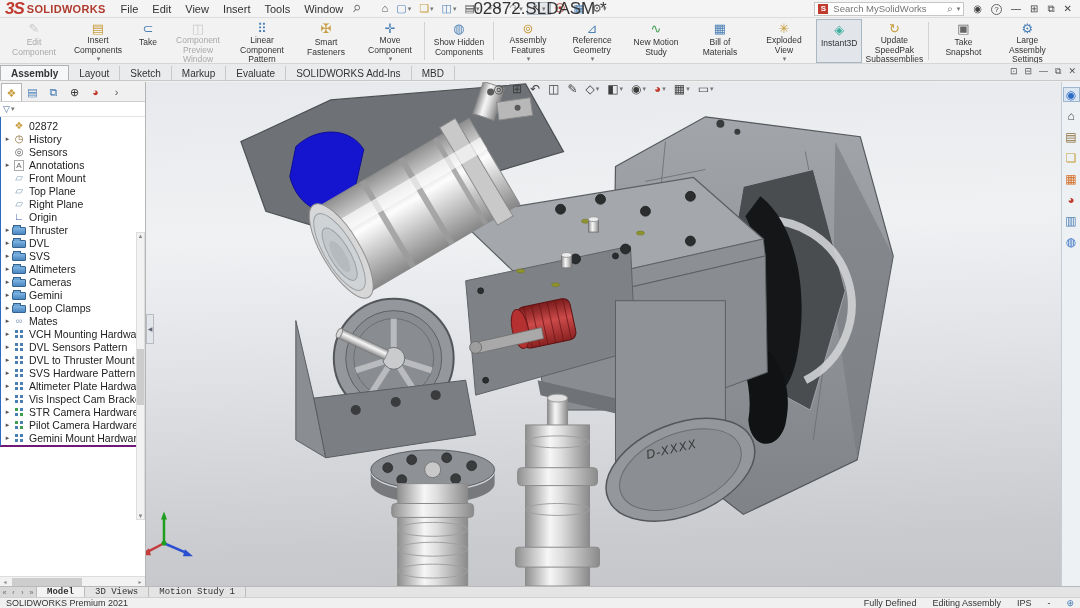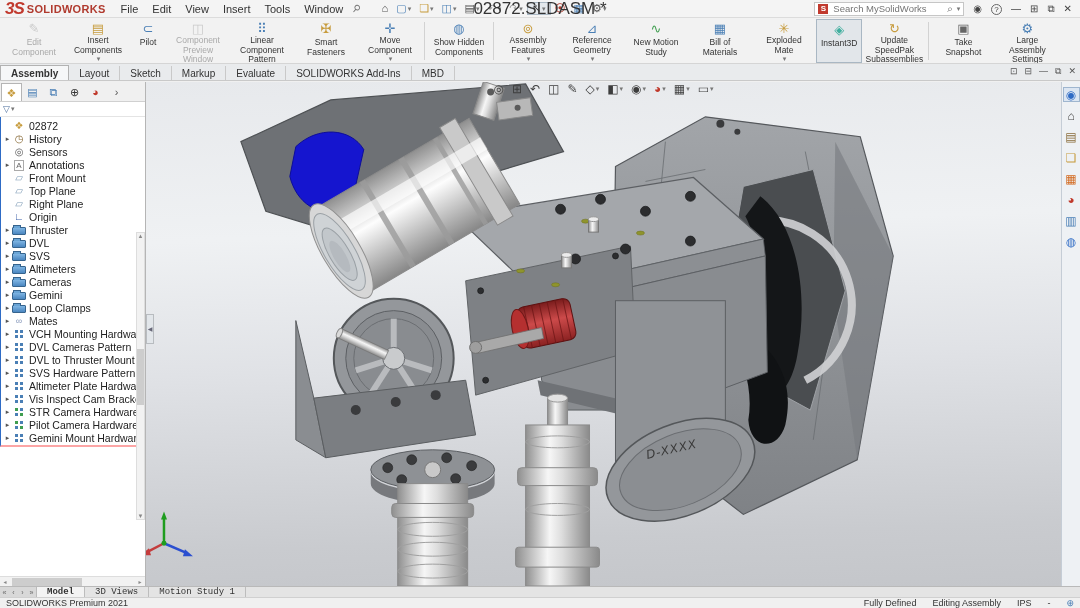"Pilot" span.rlabel { text: Pilot -> Take }
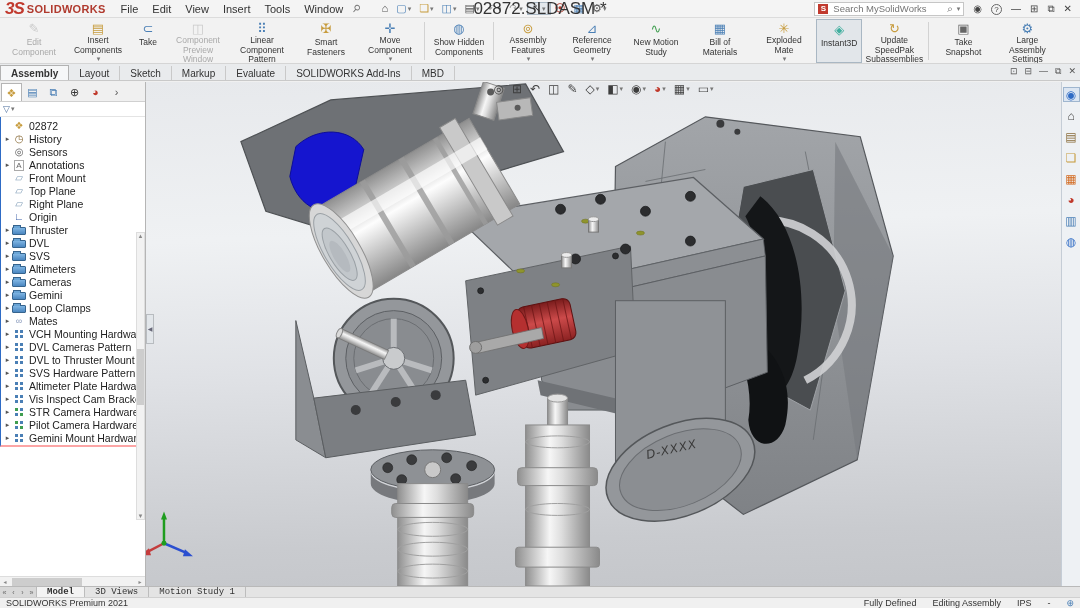"Exploded Mate" span.rlabel { text: Mate -> View }
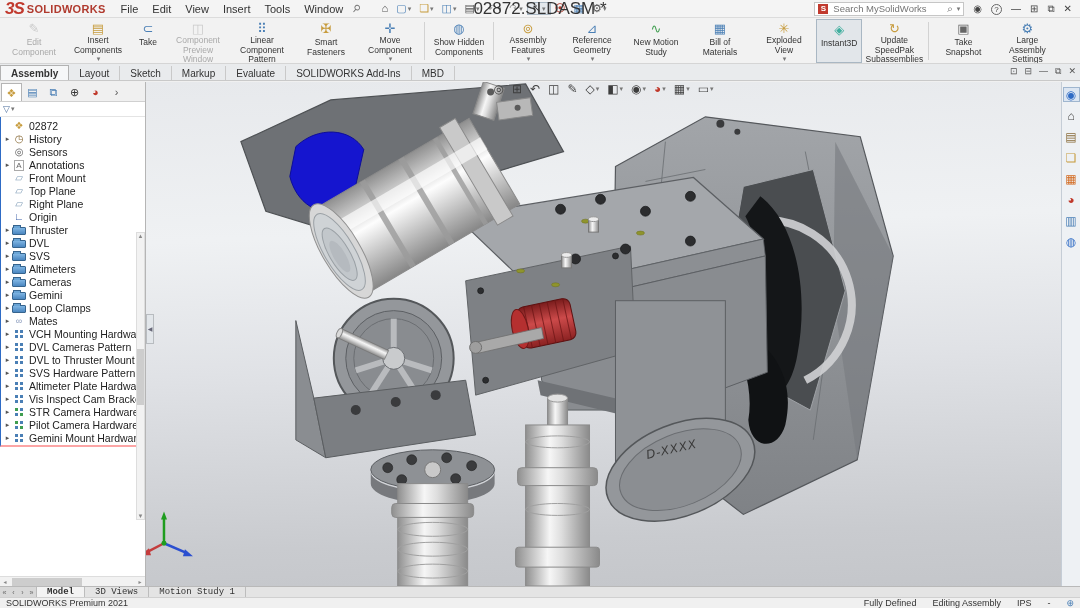"02872" .treebox { border-bottom: 2px solid #fca5a5 -> 2px solid #701a75 }
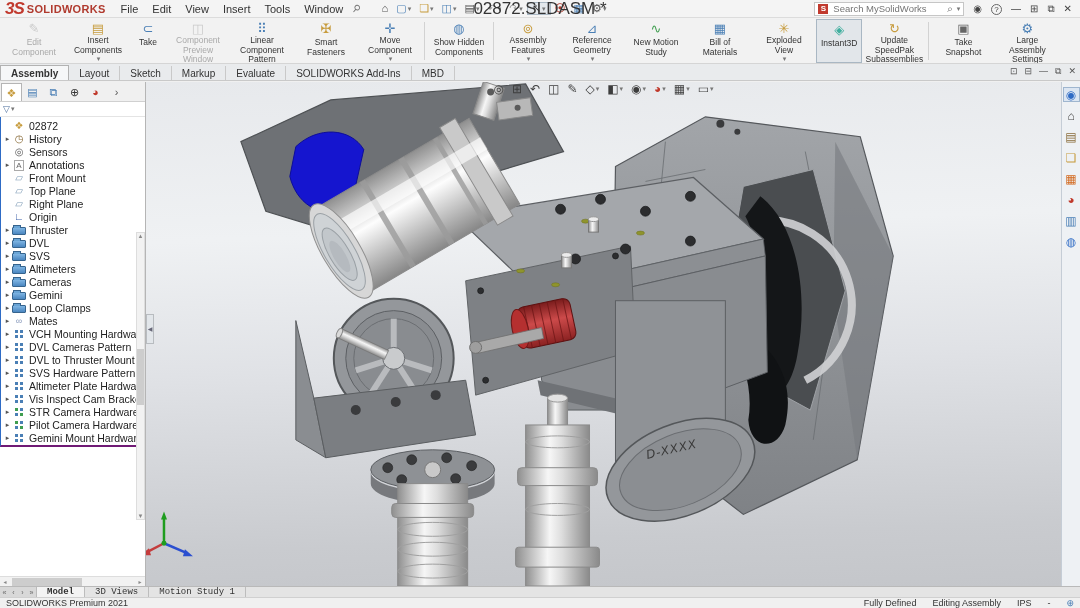"DVL Cameras Pattern" span.tlabel { text: Cameras -> Sensors }
